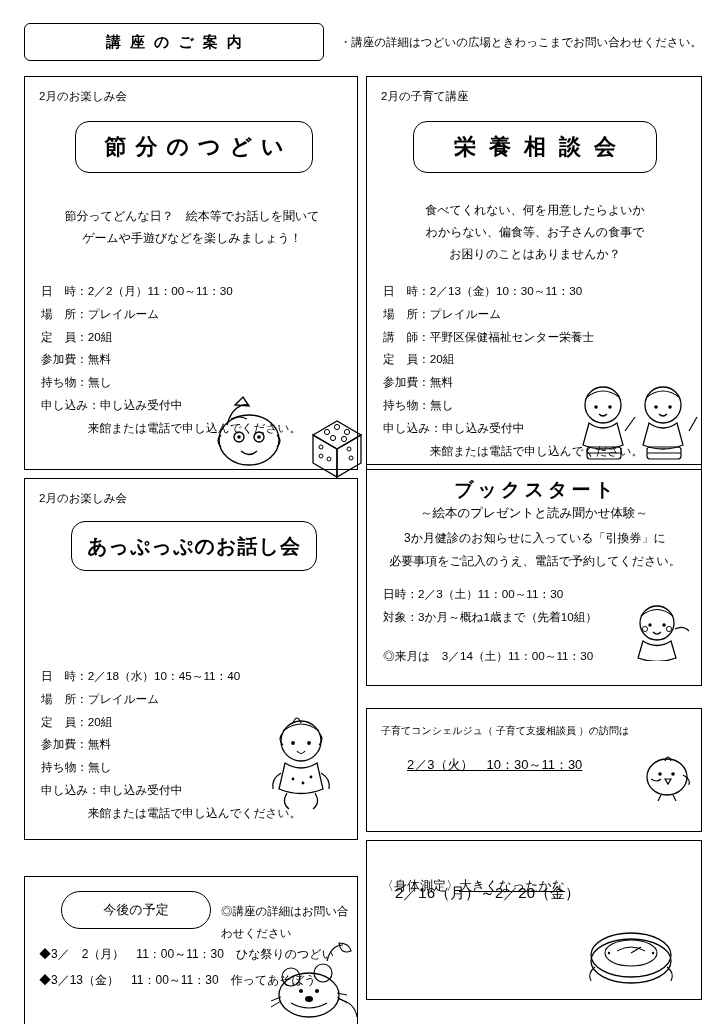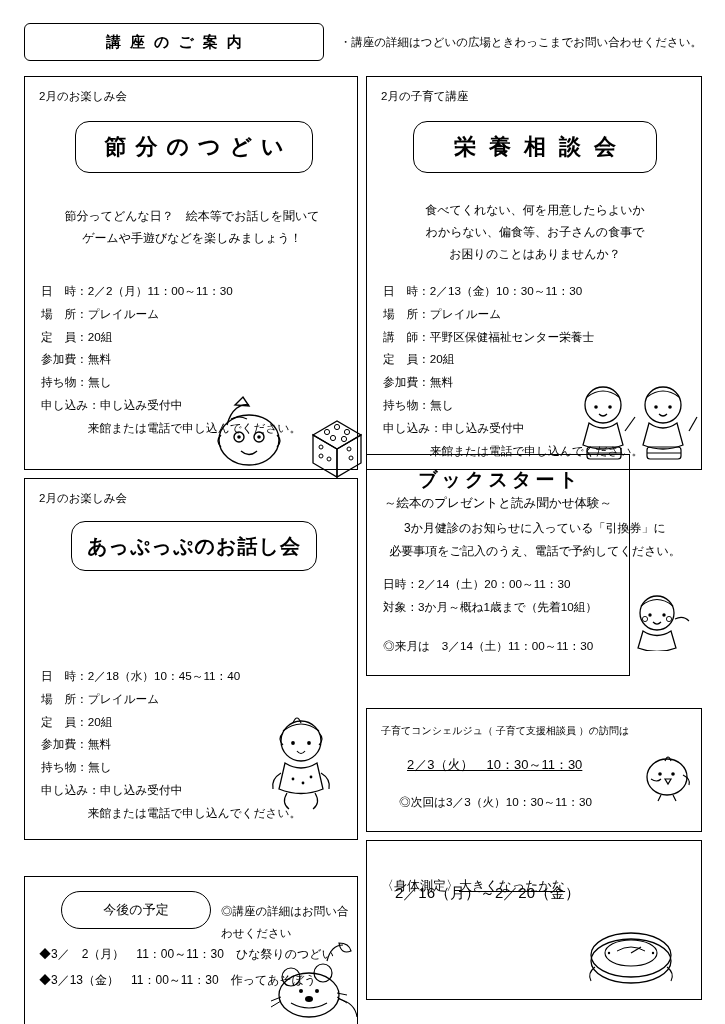"ブックスタート" div.box { top: 454px -> 464px; width: 264px -> 336px }
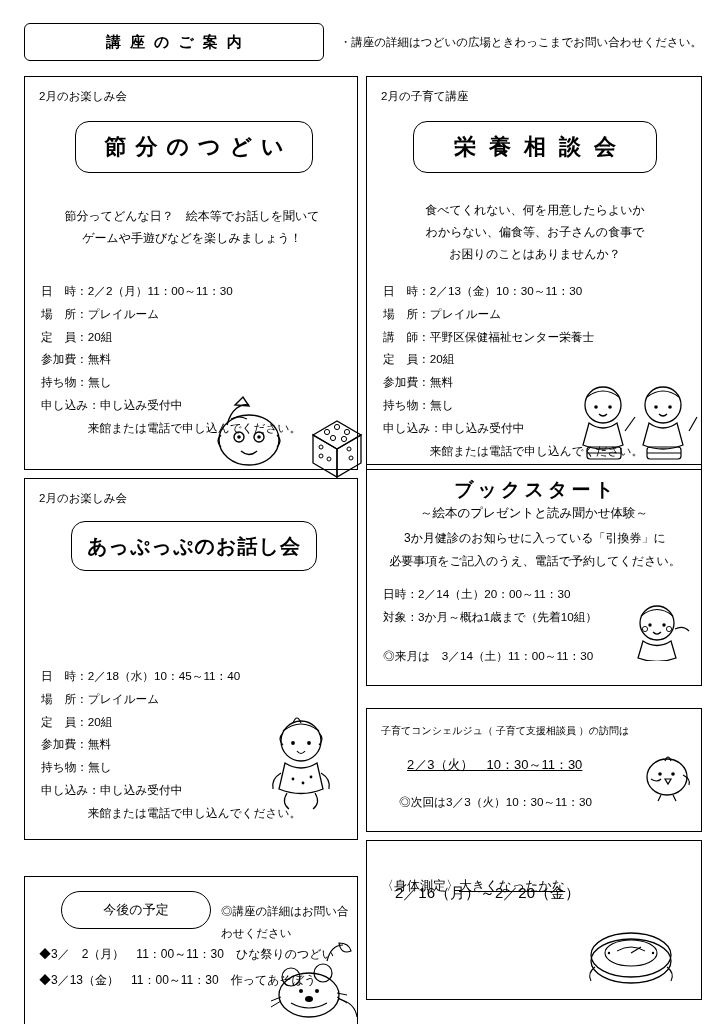"日時：2／14（土）20：00～11：30" div.details { text: 14（土）20 -> 3（土）11 }
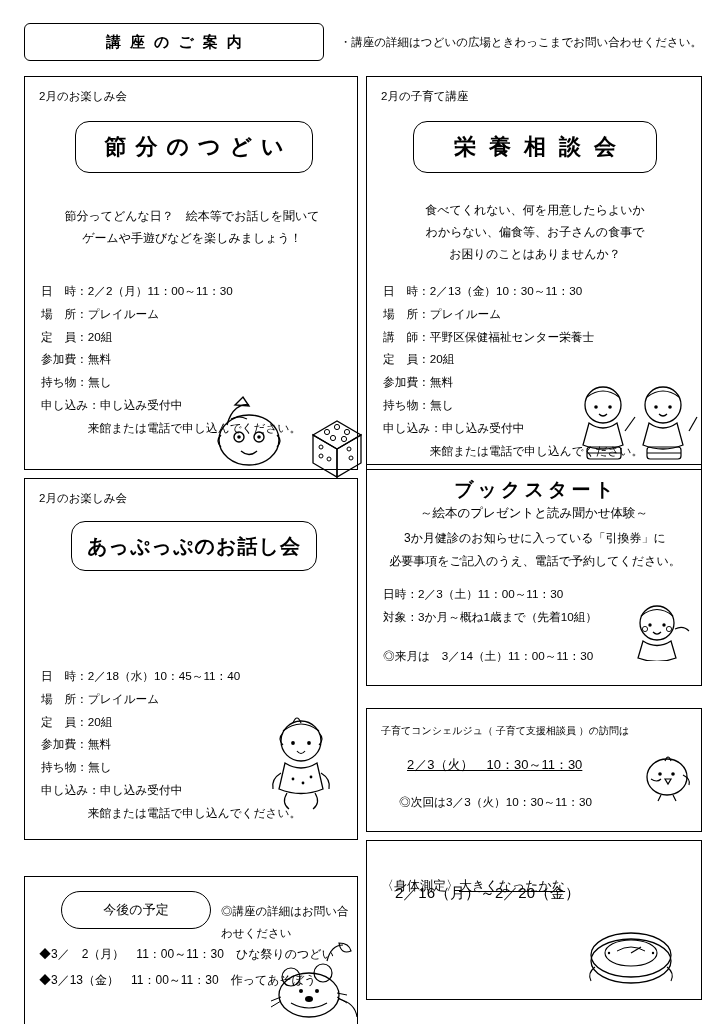"◎次回は3／3（火）10：30～11：30" div.plain { html: <div>◎次回は3／3（火）10：30～11：30</div> -> none }
